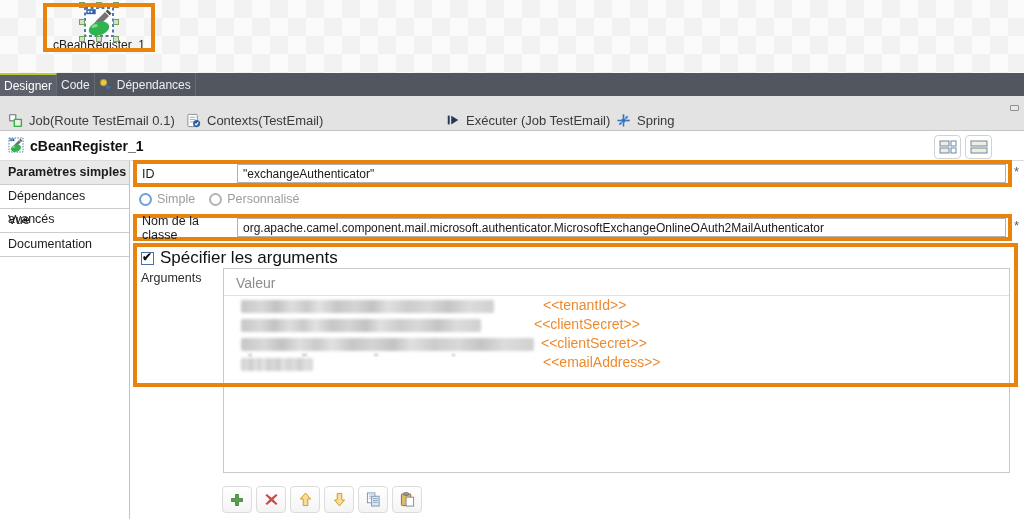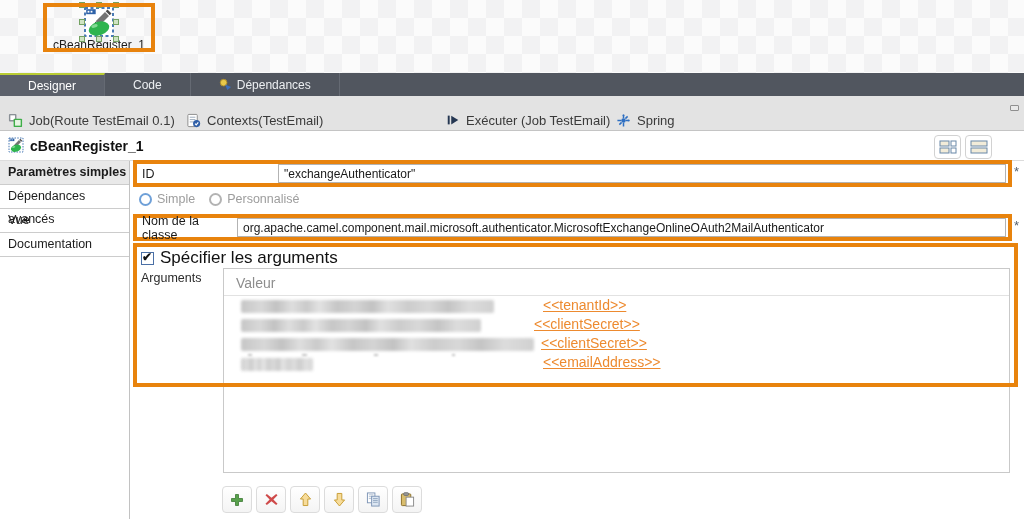"Designer" .vtab { padding: 0 28px -> 0 4px }
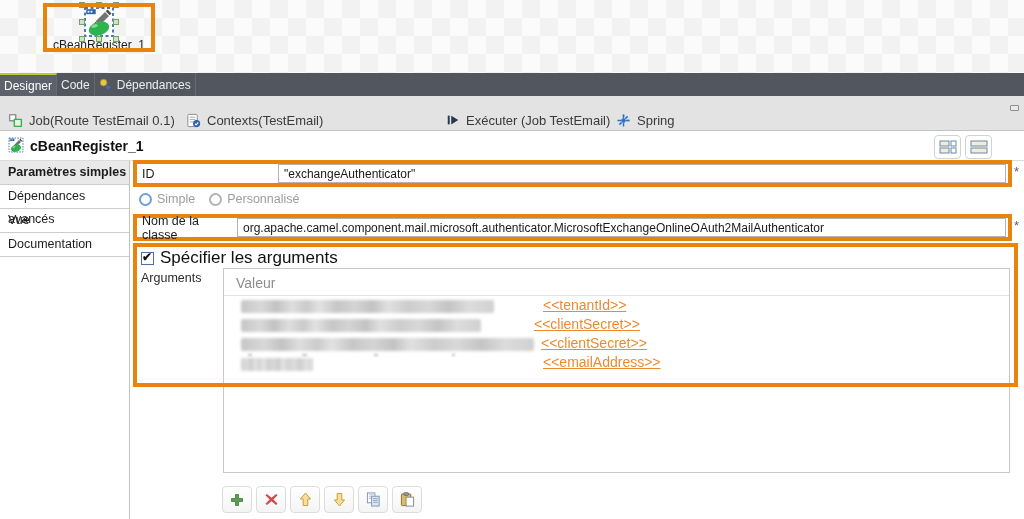"ID" .row-id { gap: 41px -> none }
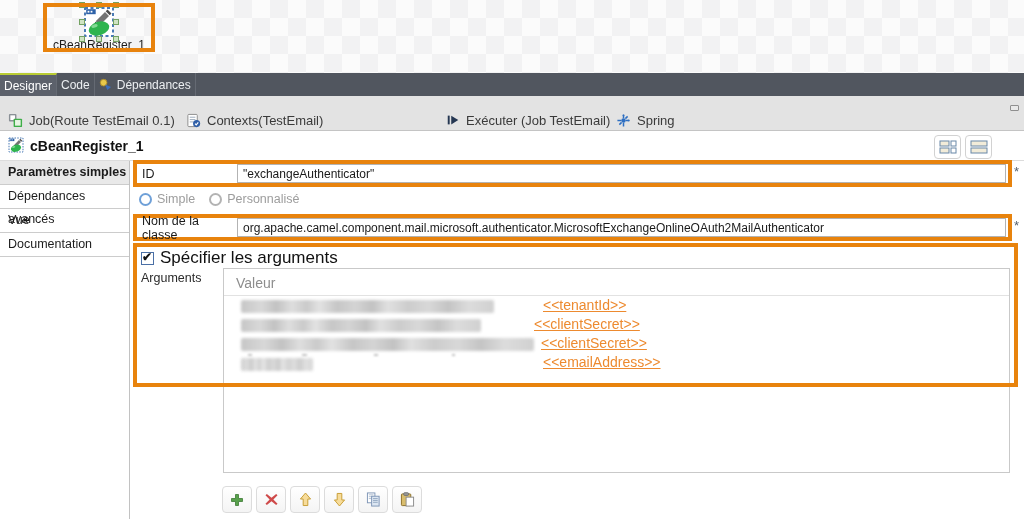"<<tenantId>>" .arg-annot { text-decoration: underline -> none }
